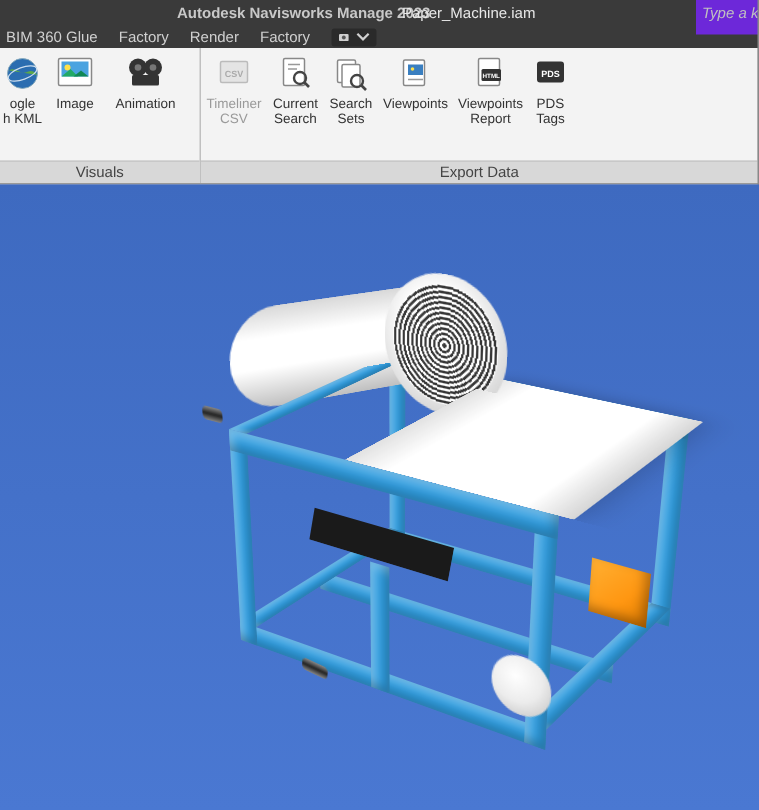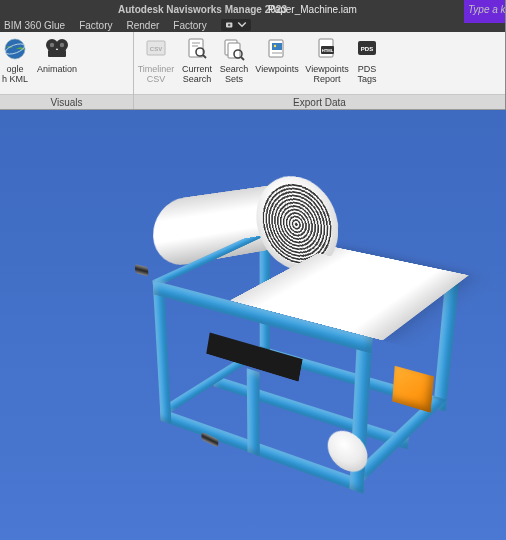"ogle" .ribbon { height: 78px -> 91px }
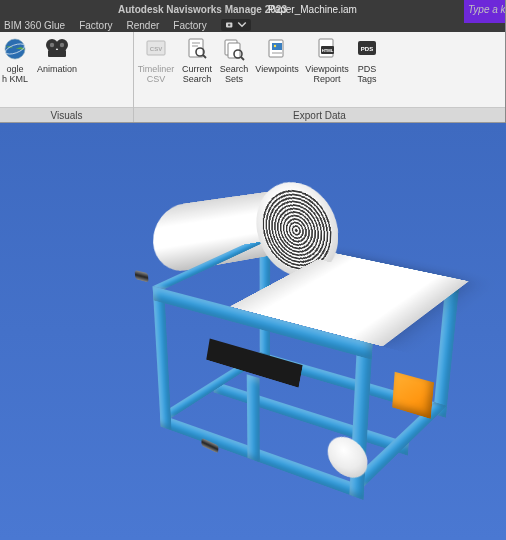"Image" div.rbtn { html: none -> <div> <span> <svg> <rect></rect> <rect></rect> <circle></circle> <path></path> <path></path> </svg> </span> <span>Image</span> </div> }
